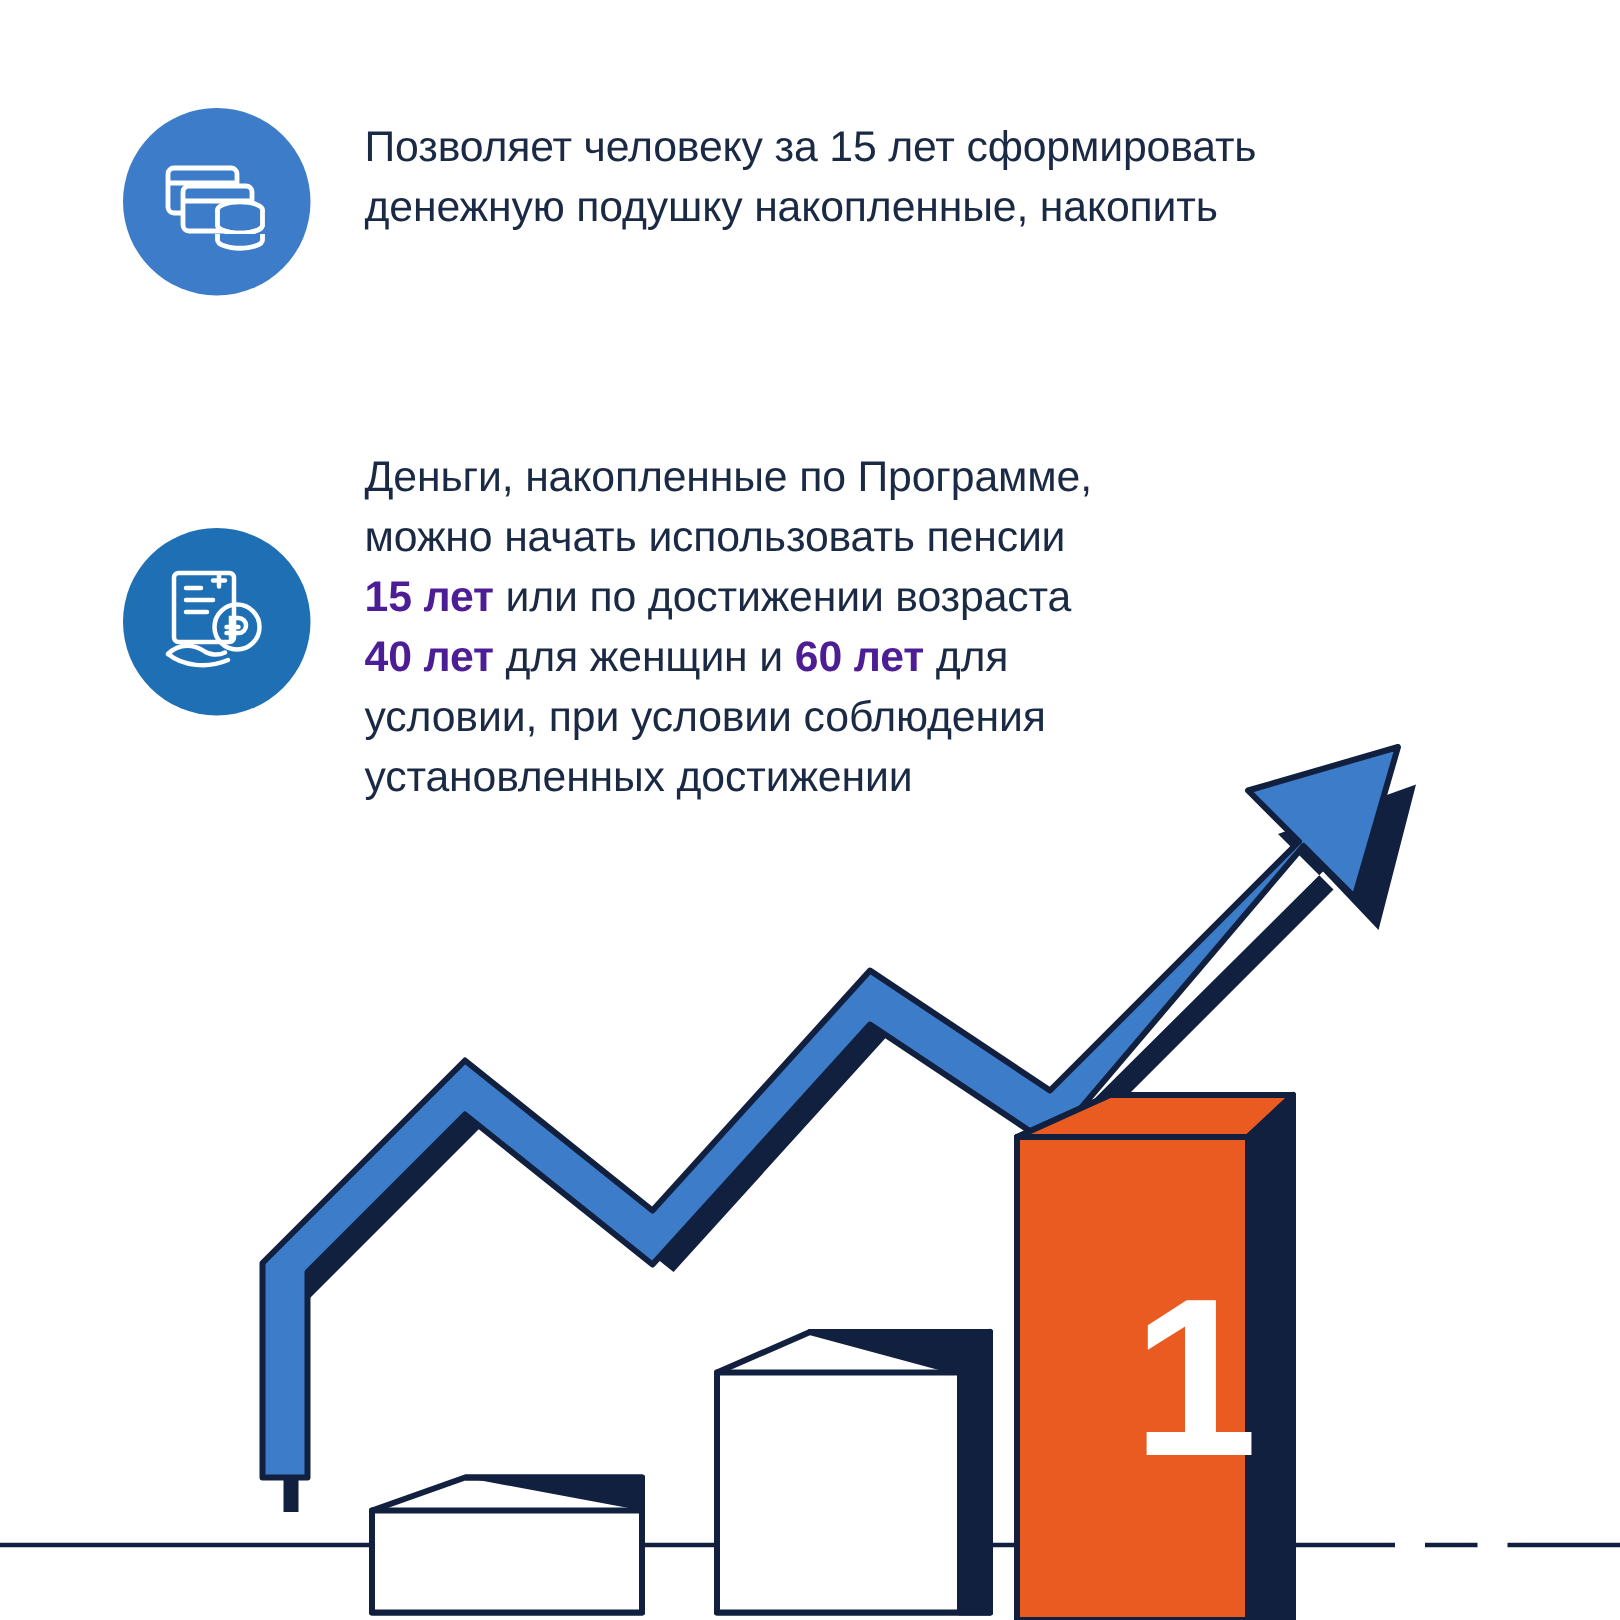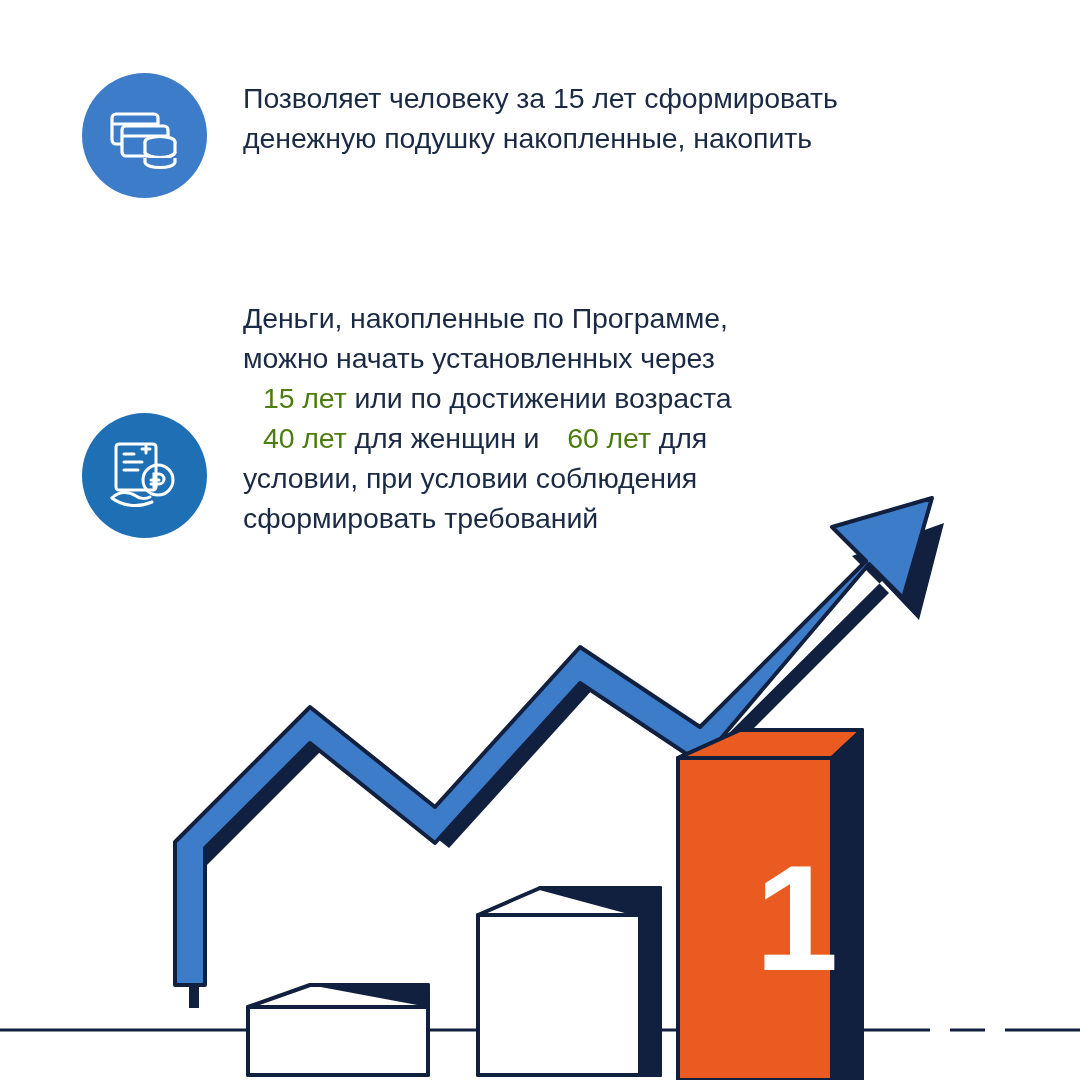"Позволяет человеку за 15 лет" .bullet { align-items: flex-end -> center }
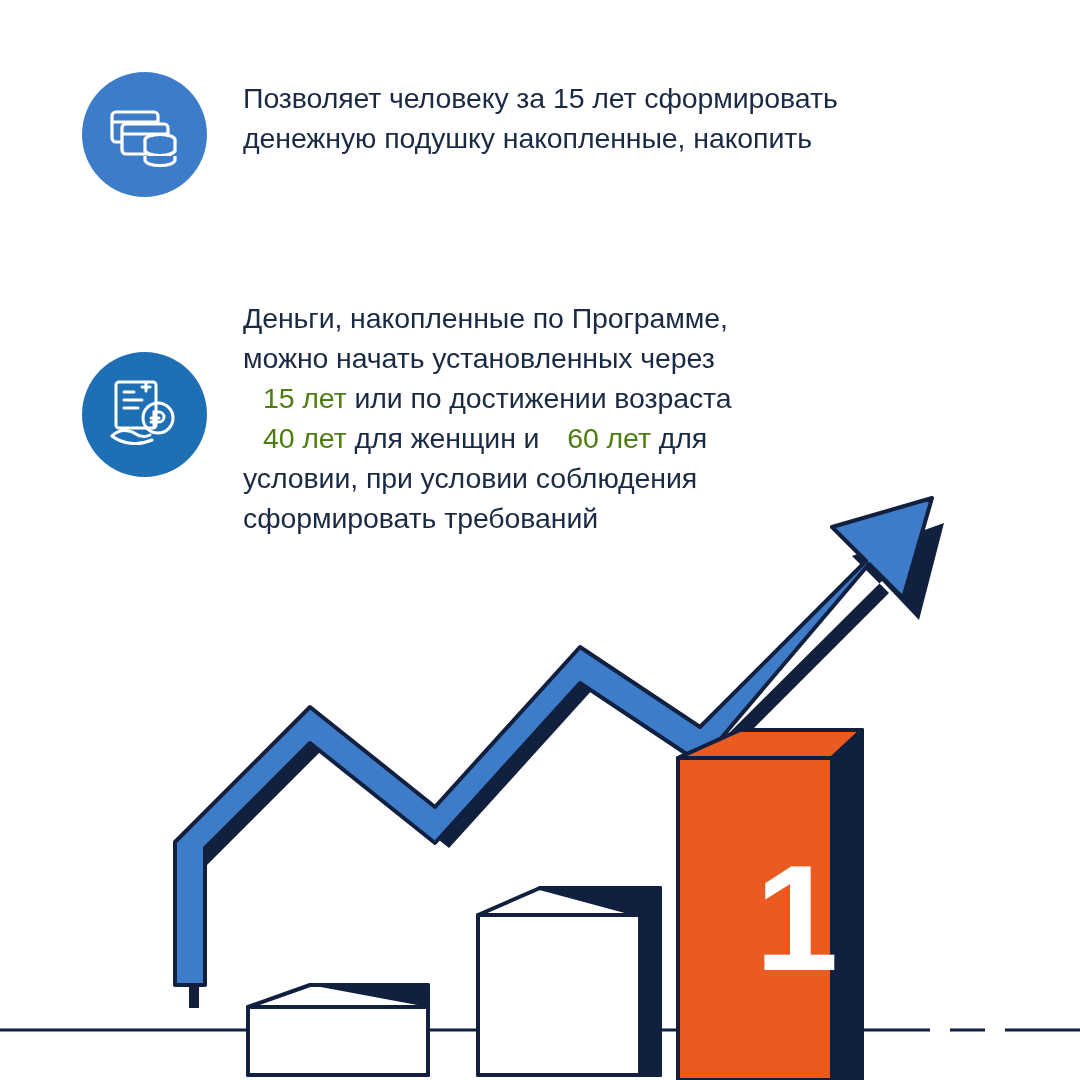"можно начать установленных через" span { text: установленных через -> использовать пенсии }
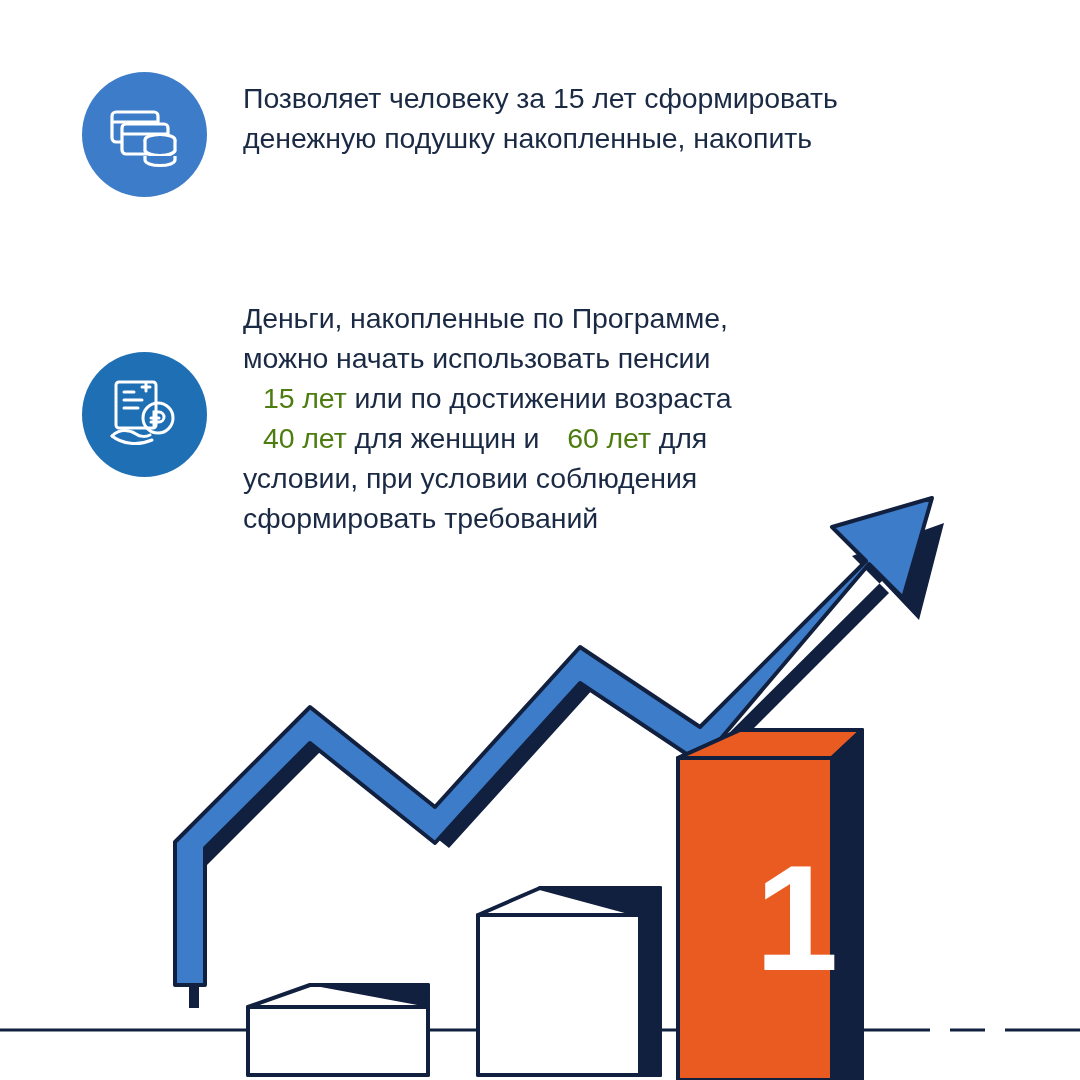"15 лет" .hl { color: #4d7c0f -> #4c1d95; font-weight: 400 -> 700; margin-left: 20px -> none }
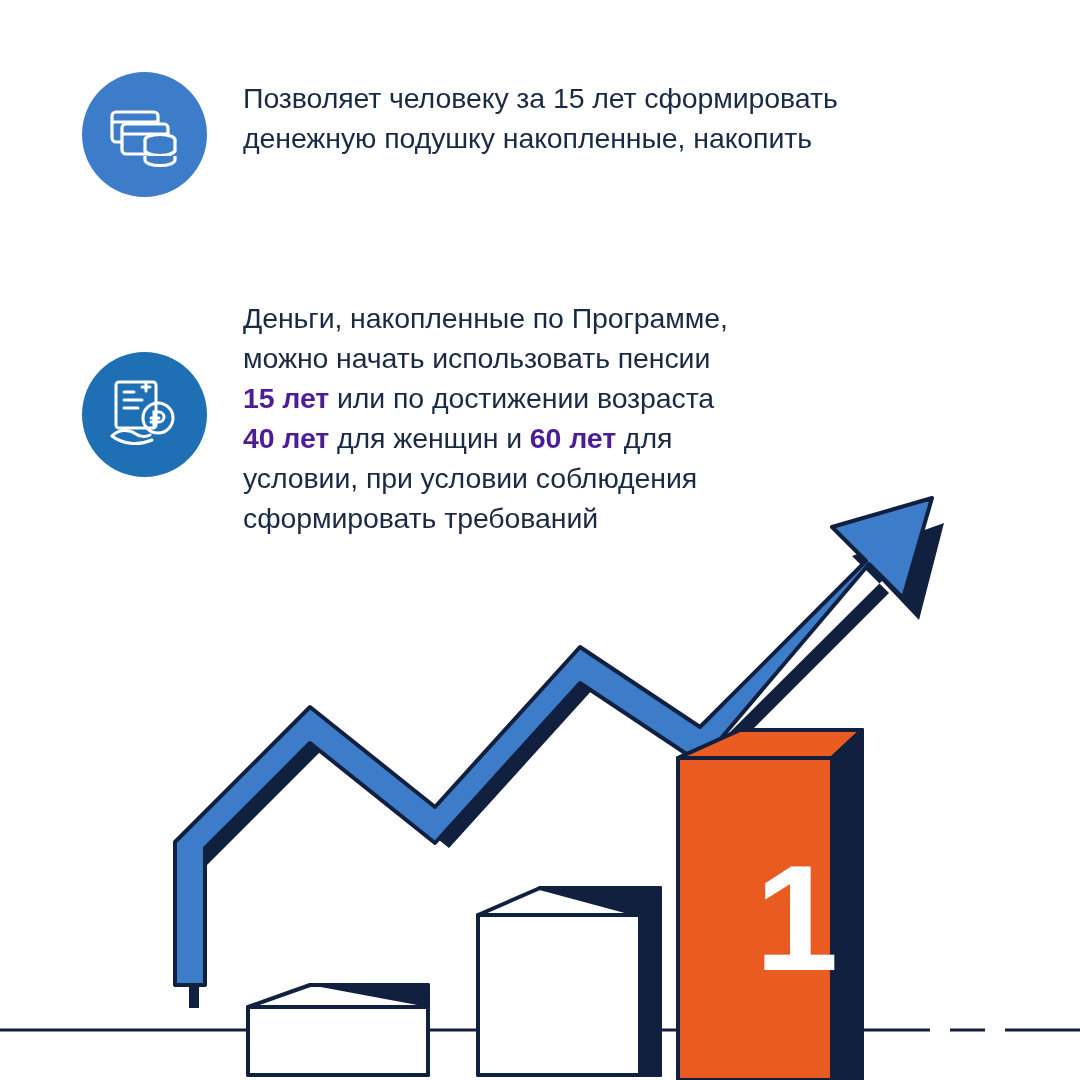"сформировать требований" span { text: сформировать требований -> установленных достижении }
